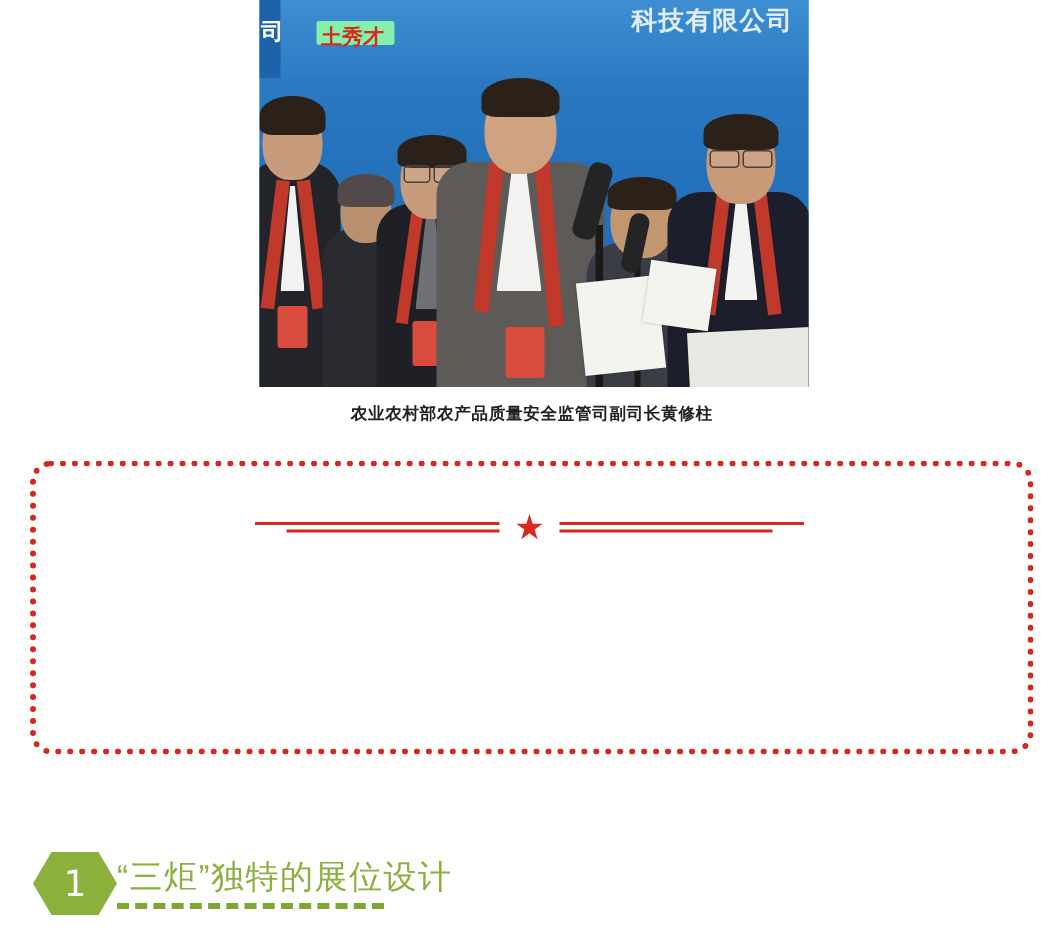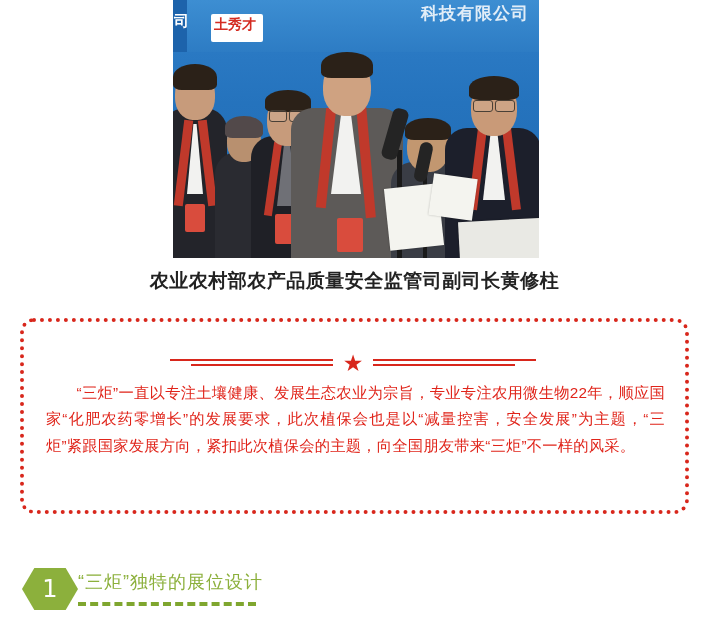"土秀才" .ph-logo { background: #ffffff -> #86efac; height: 28px -> 16px }
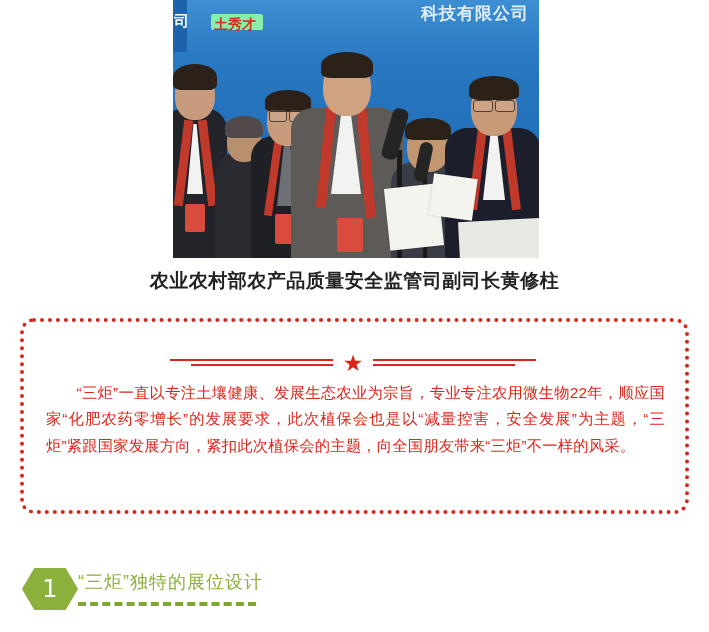"农业农村部农产品质量安全监管司副司长黄修柱" .photo-caption { font-size: 19px -> 11px }
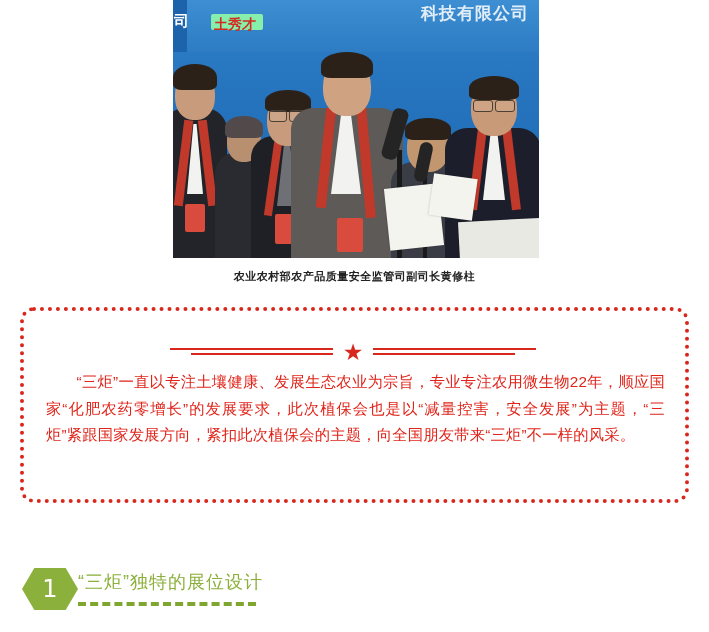"“三炬”一直以专注土壤健康、发展生态农业为宗旨，专业专注农用微生物22年，顺应国" div.red-para { html: <div>“三炬”一直以专注土壤健康、发展生态农业为宗旨，专业专注农用微生物22年，顺应国家“化肥农药零增长”的发展要求，此次植保会也是以“减量控害，安全发展”为主题，“三炬”紧跟国家发展方向，紧扣此次植保会的主题，向全国朋友带来“三炬”不一样的风采。</div> -> none }
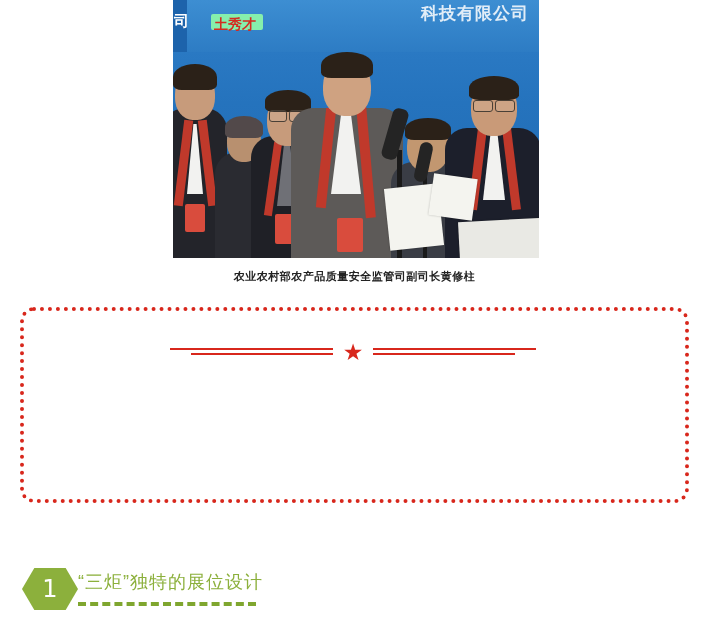"“三炬”独特的展位设计" .green-title { font-size: 18px -> 22px }
